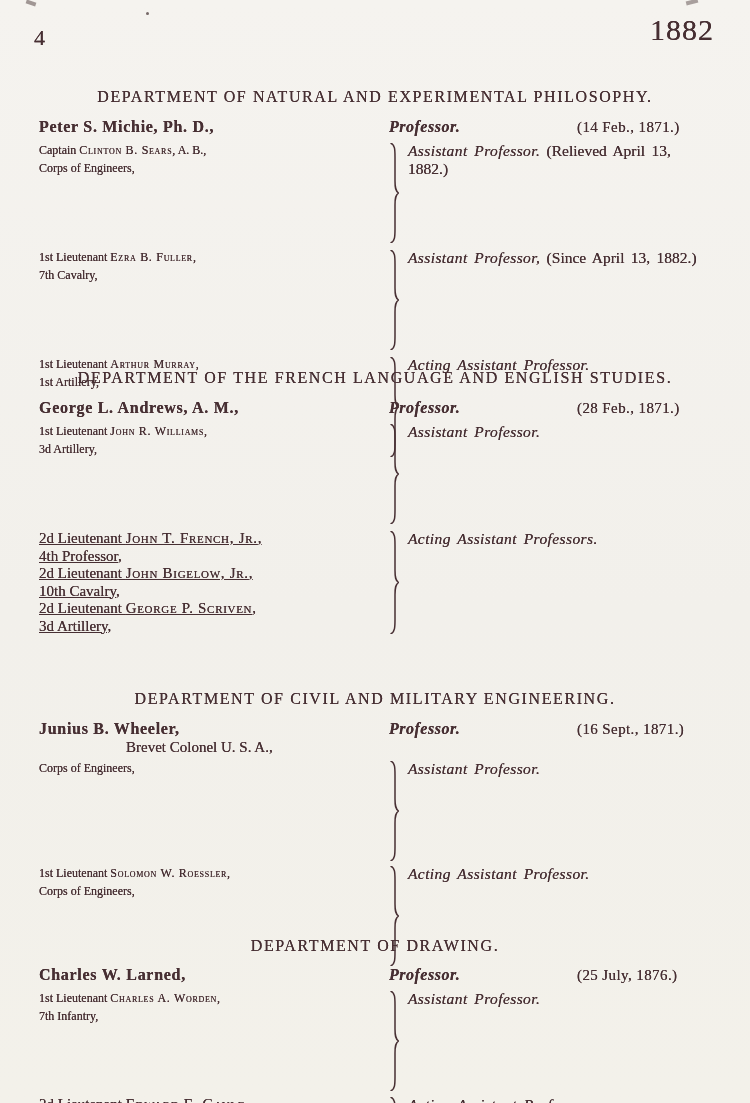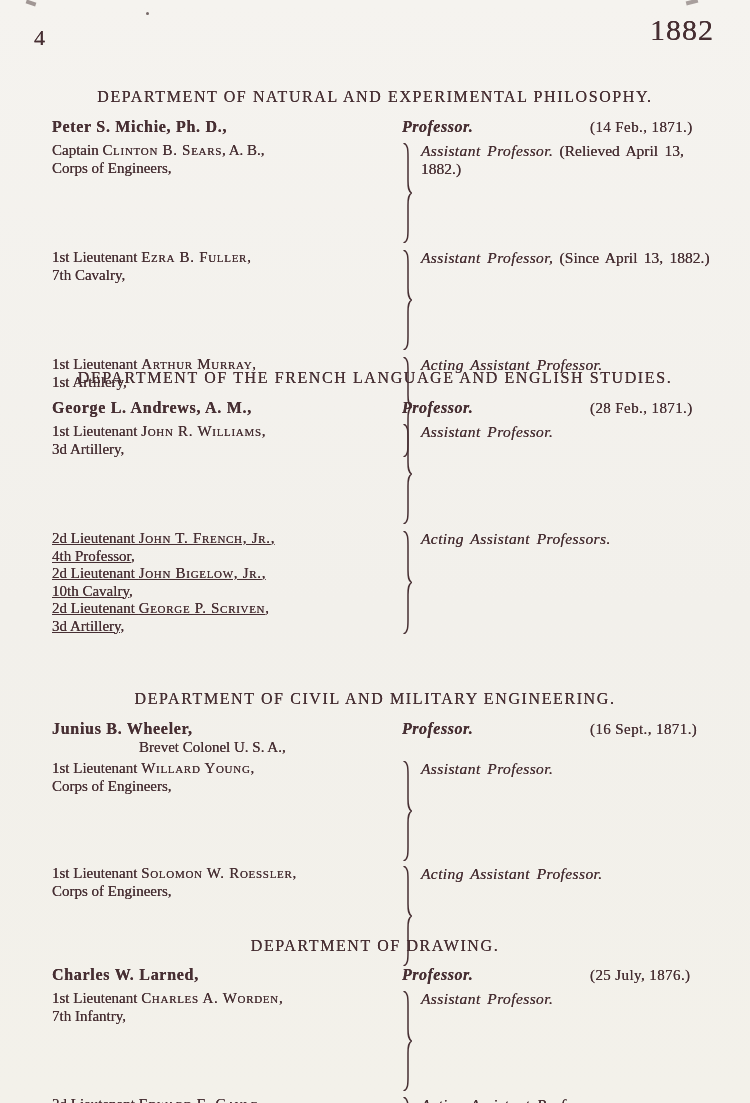"Peter S. Michie, Ph. D.," .row { padding-left: 52px -> 39px }
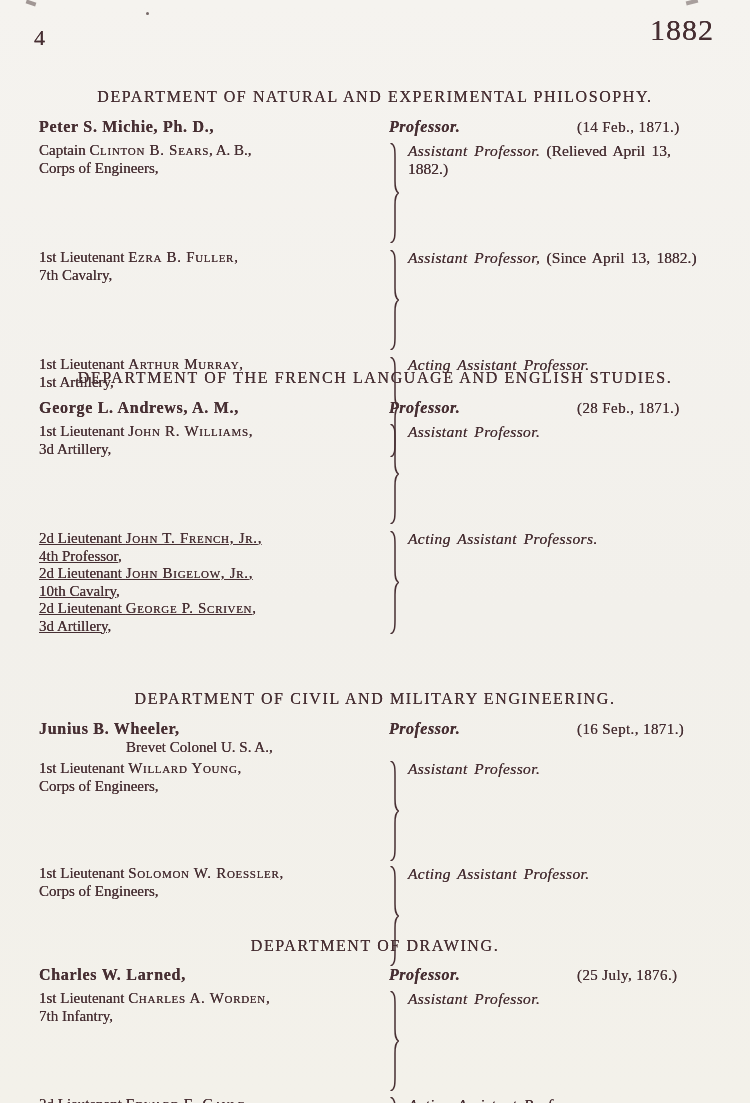"Captain Clinton B. Sears, A." .m-left { font-size: 15px -> 12px }
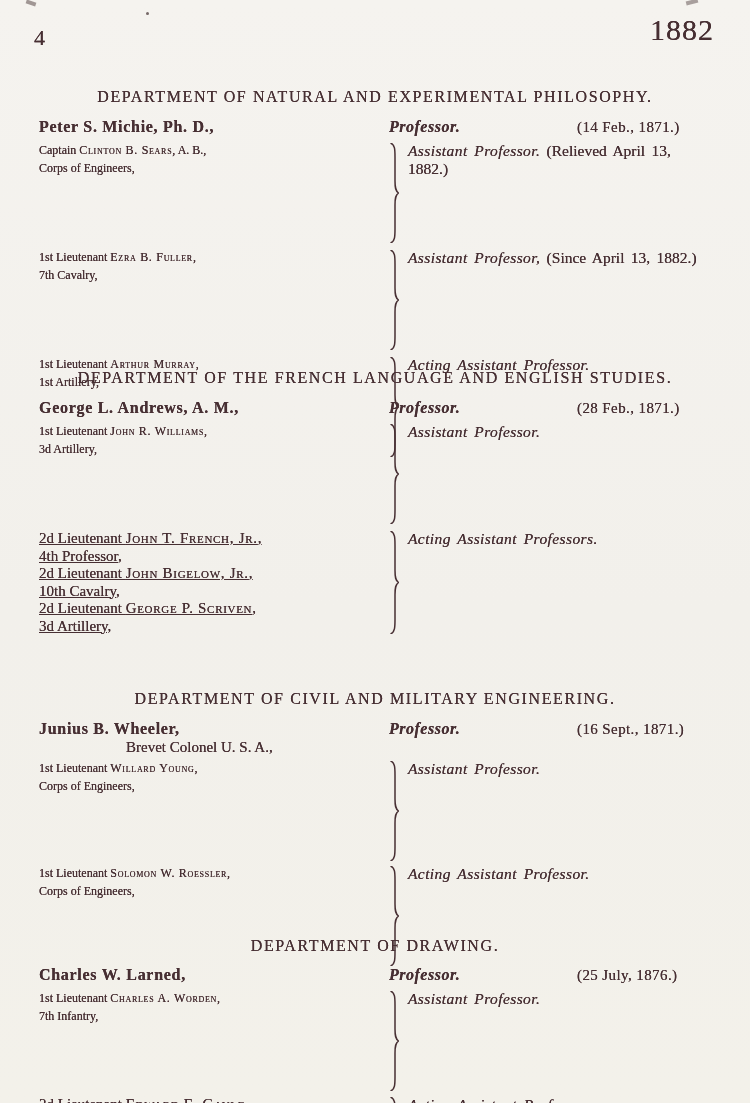"1st Lieutenant Willard Young," div.m-line1 { html: <div><span>1st Lieutenant </span><span>Willard Young</span><span>,</span></div> -> none }
